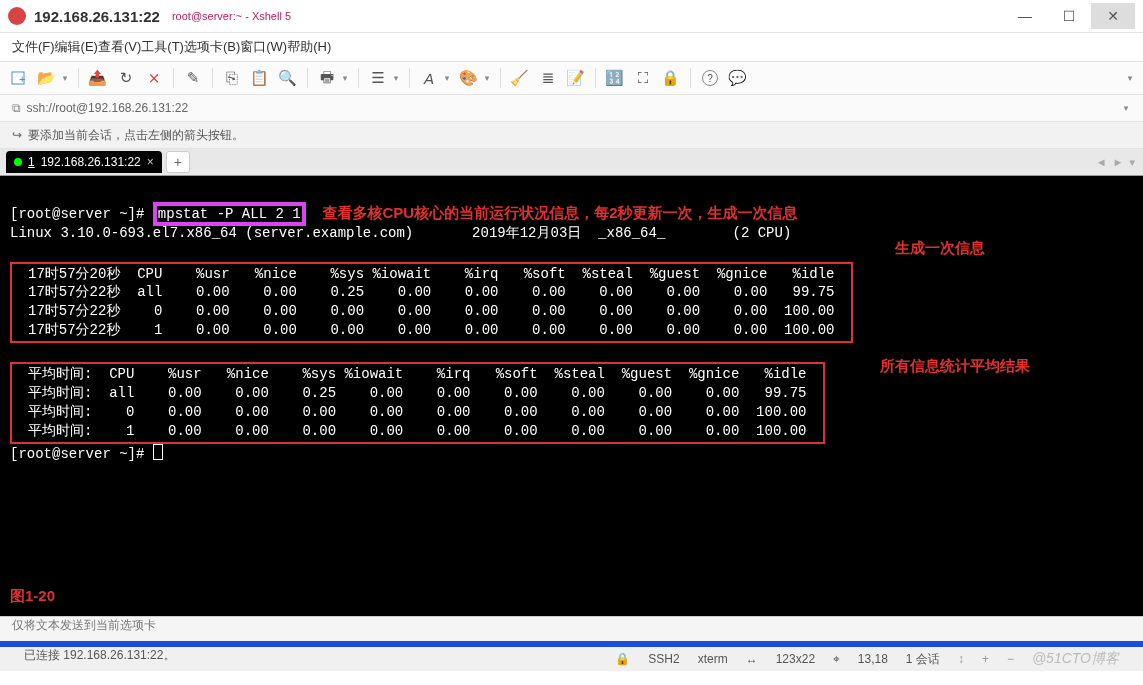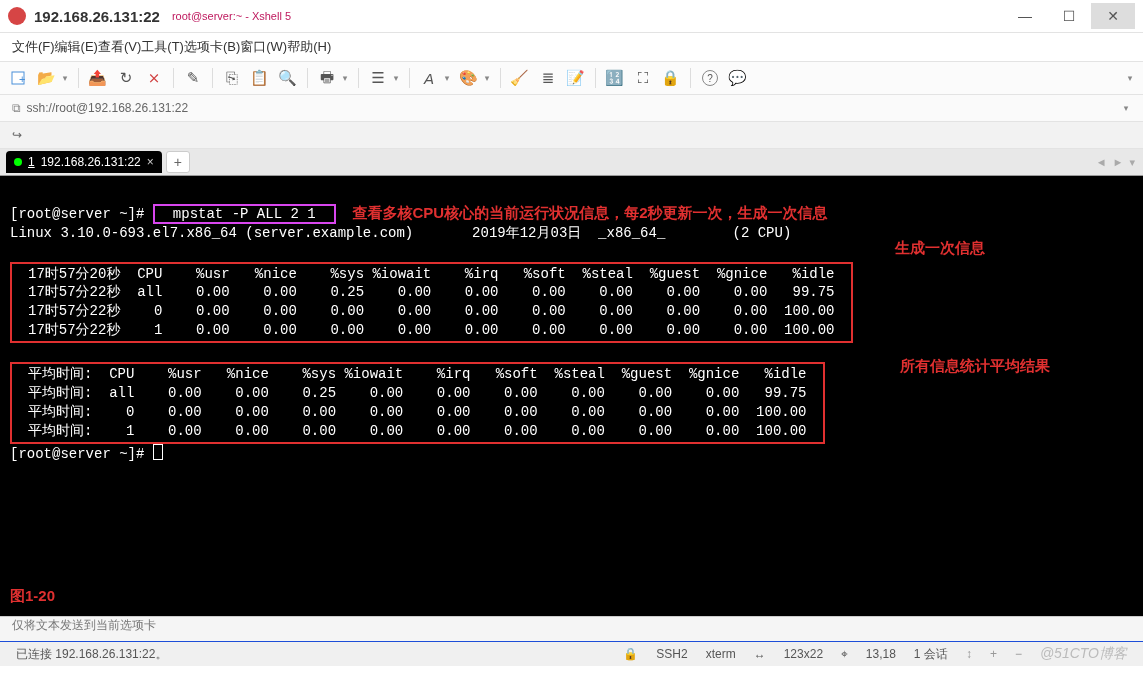"要添加当前会话，点击左侧的箭头按钮。" span { html: none -> <span>要添加当前会话，点击左侧的箭头按钮。</span> }
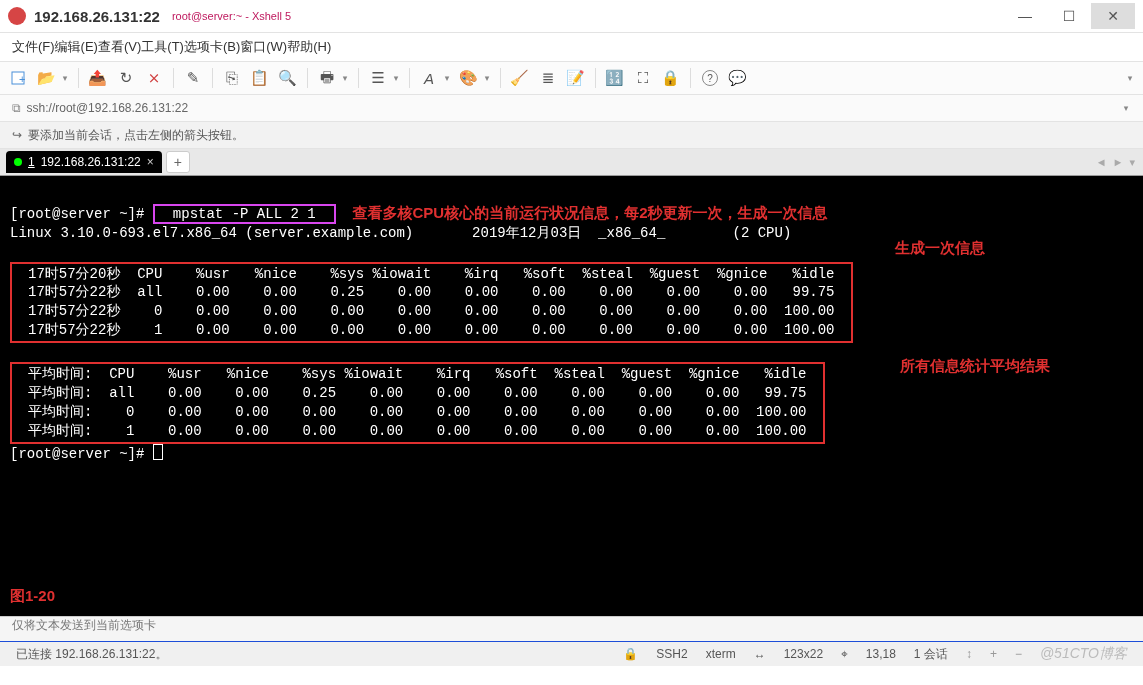"mpstat -P ALL 2 1" .red-box { border: 2px solid #d946ef -> 4px solid #d946ef; padding: 0 18px -> 0 1px }
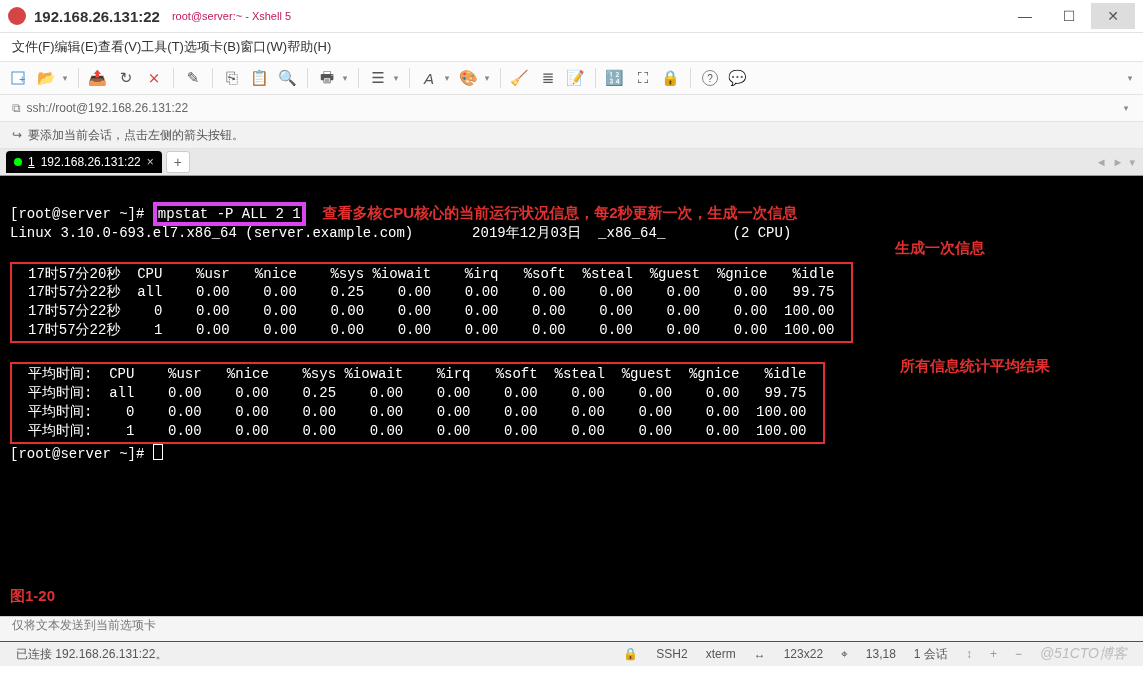"所有信息统计平均结果" span.red-text { margin-left: 20px -> none }
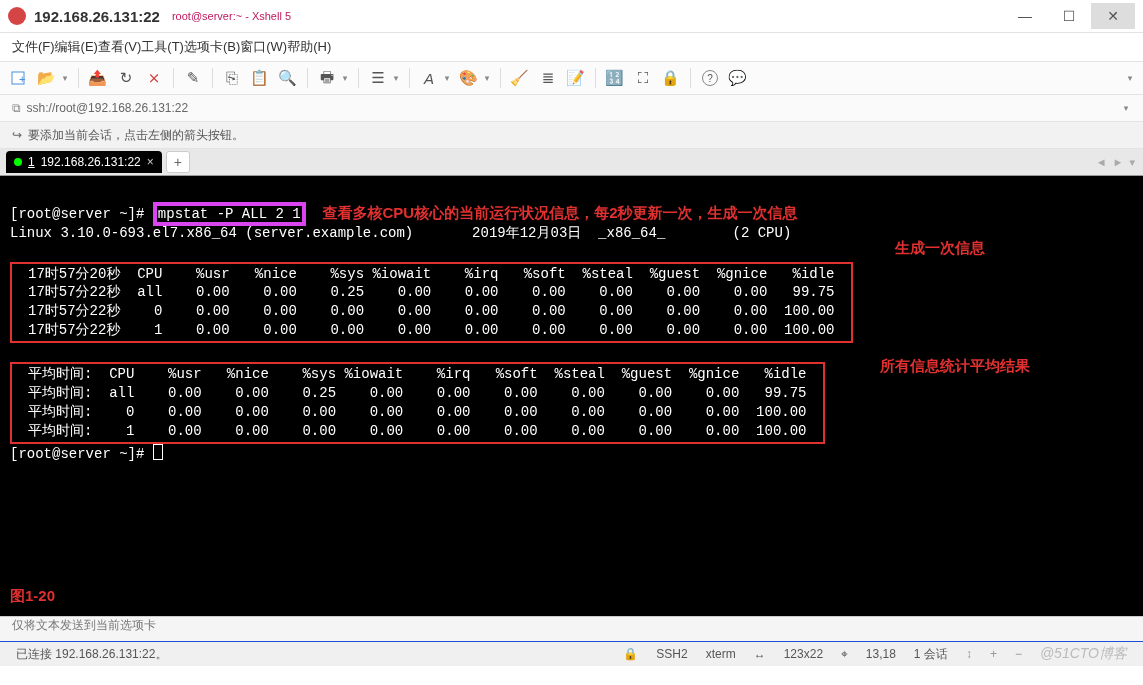"已连接 192.168.26.131:22。" .statusbar2 { align-items: center -> none; border-top: 1px solid #1d4ed8 -> 6px solid #1d4ed8; padding: 0 16px -> 0 24px }
